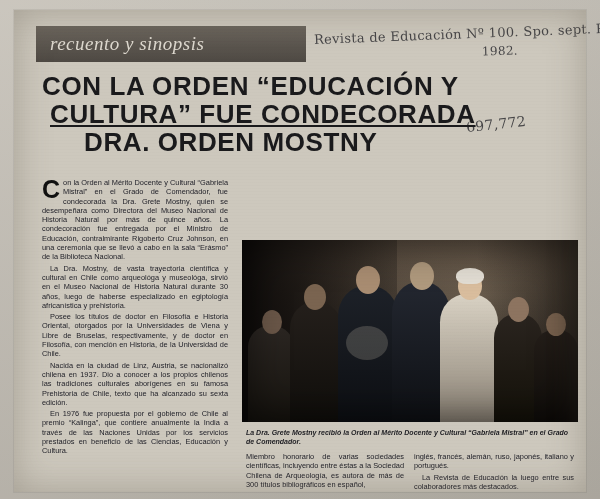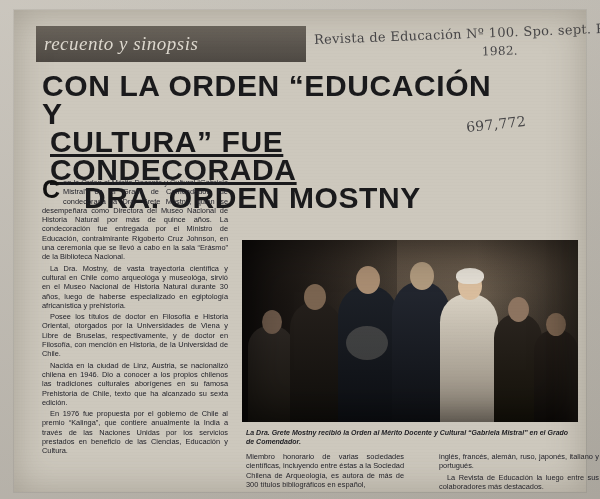"recuento y sinopsis" .masthead { padding-left: 8px -> 14px }
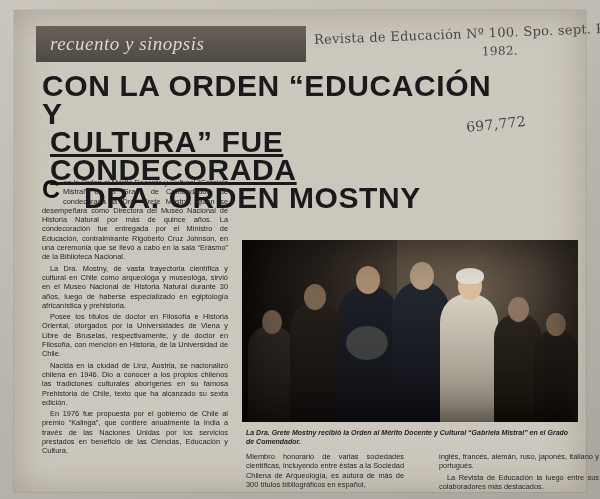"CON LA ORDEN “EDUCACIÓN Y" .headline { font-size: 30px -> 26px }
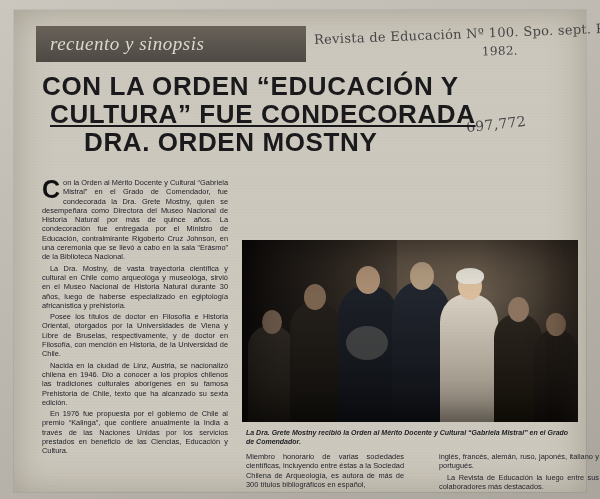"Nacida en la ciudad de" p { text: 1946 -> 1937 }
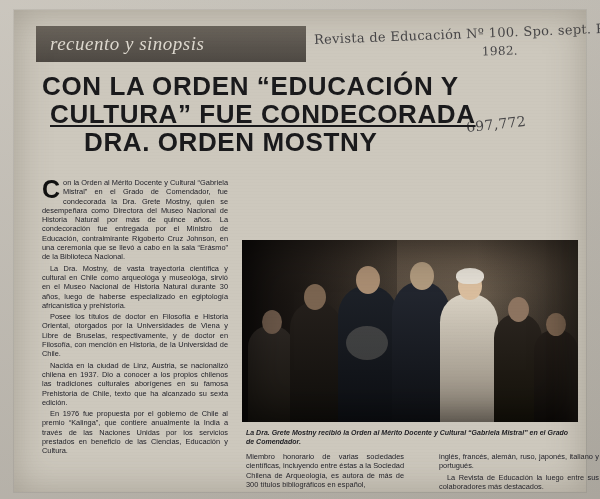"inglés, francés, alemán, ruso, japonés," .col-b2 { margin-left: 25px -> none }
